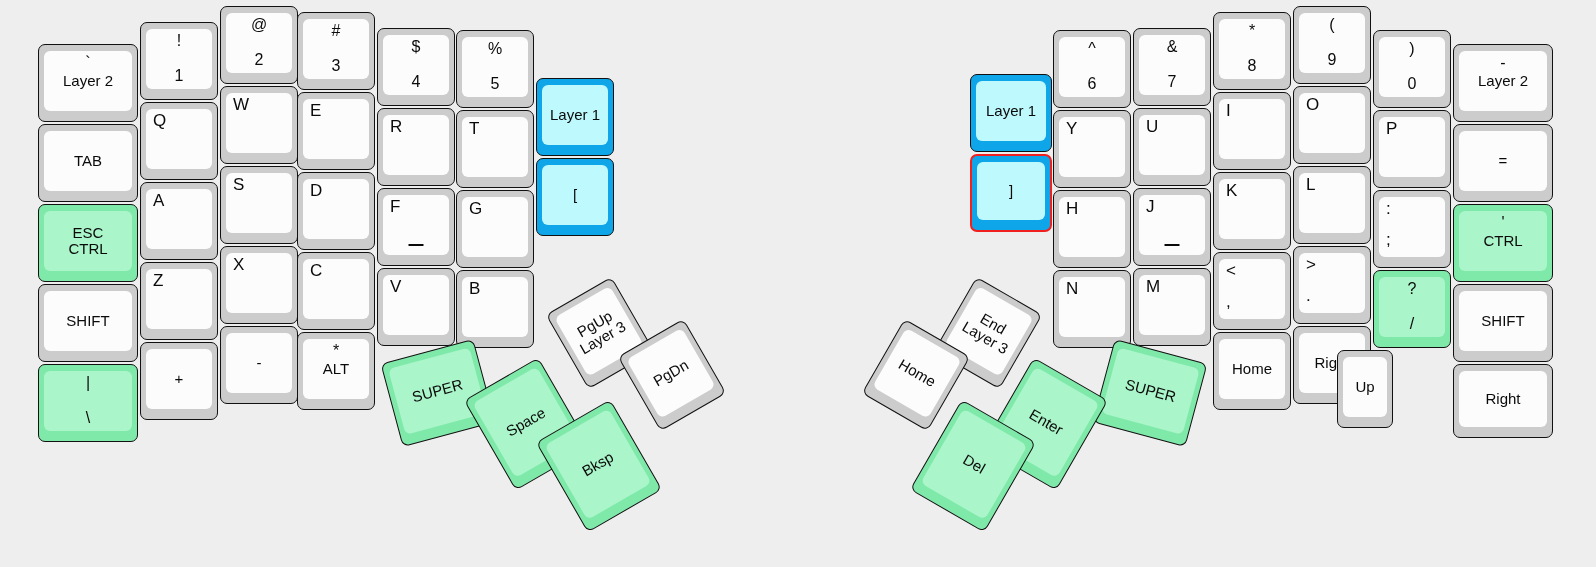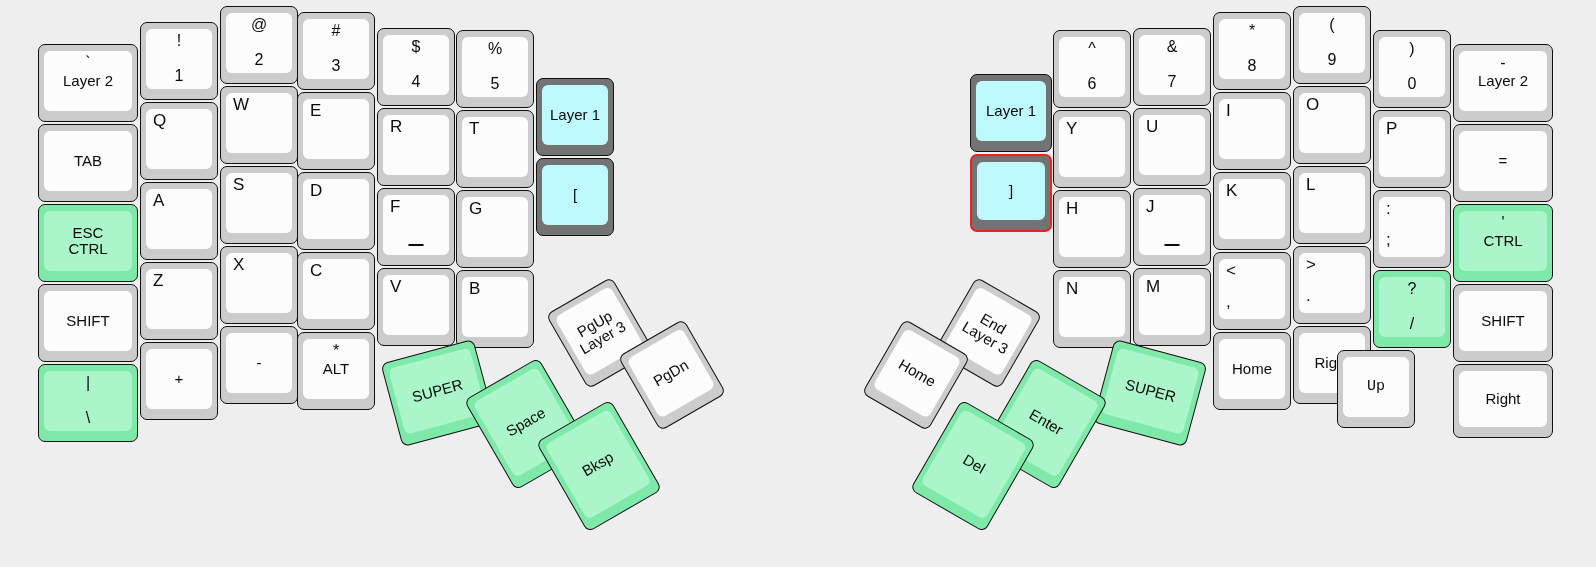"Layer 1" .key.blue { background: #737373 -> #0ea5e9 }
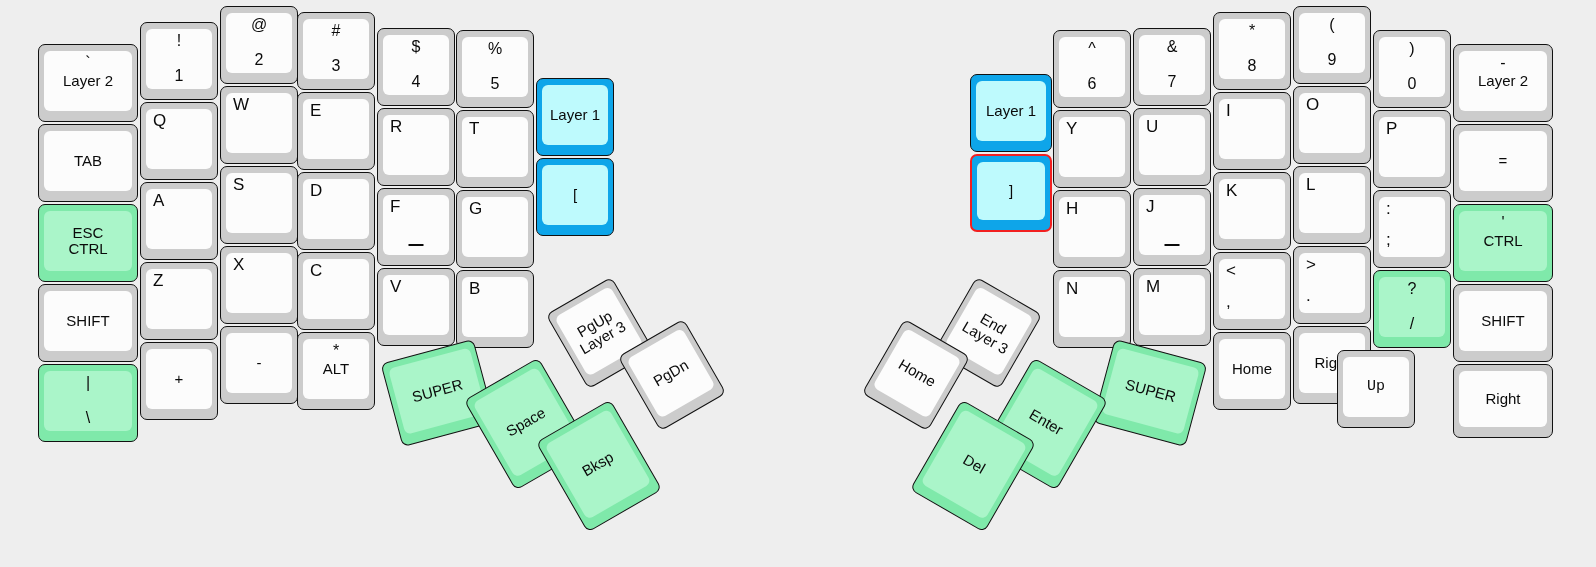"Up" div.key { font-family: Liberation Mono, monospace -> none; width: 78px -> 56px }
